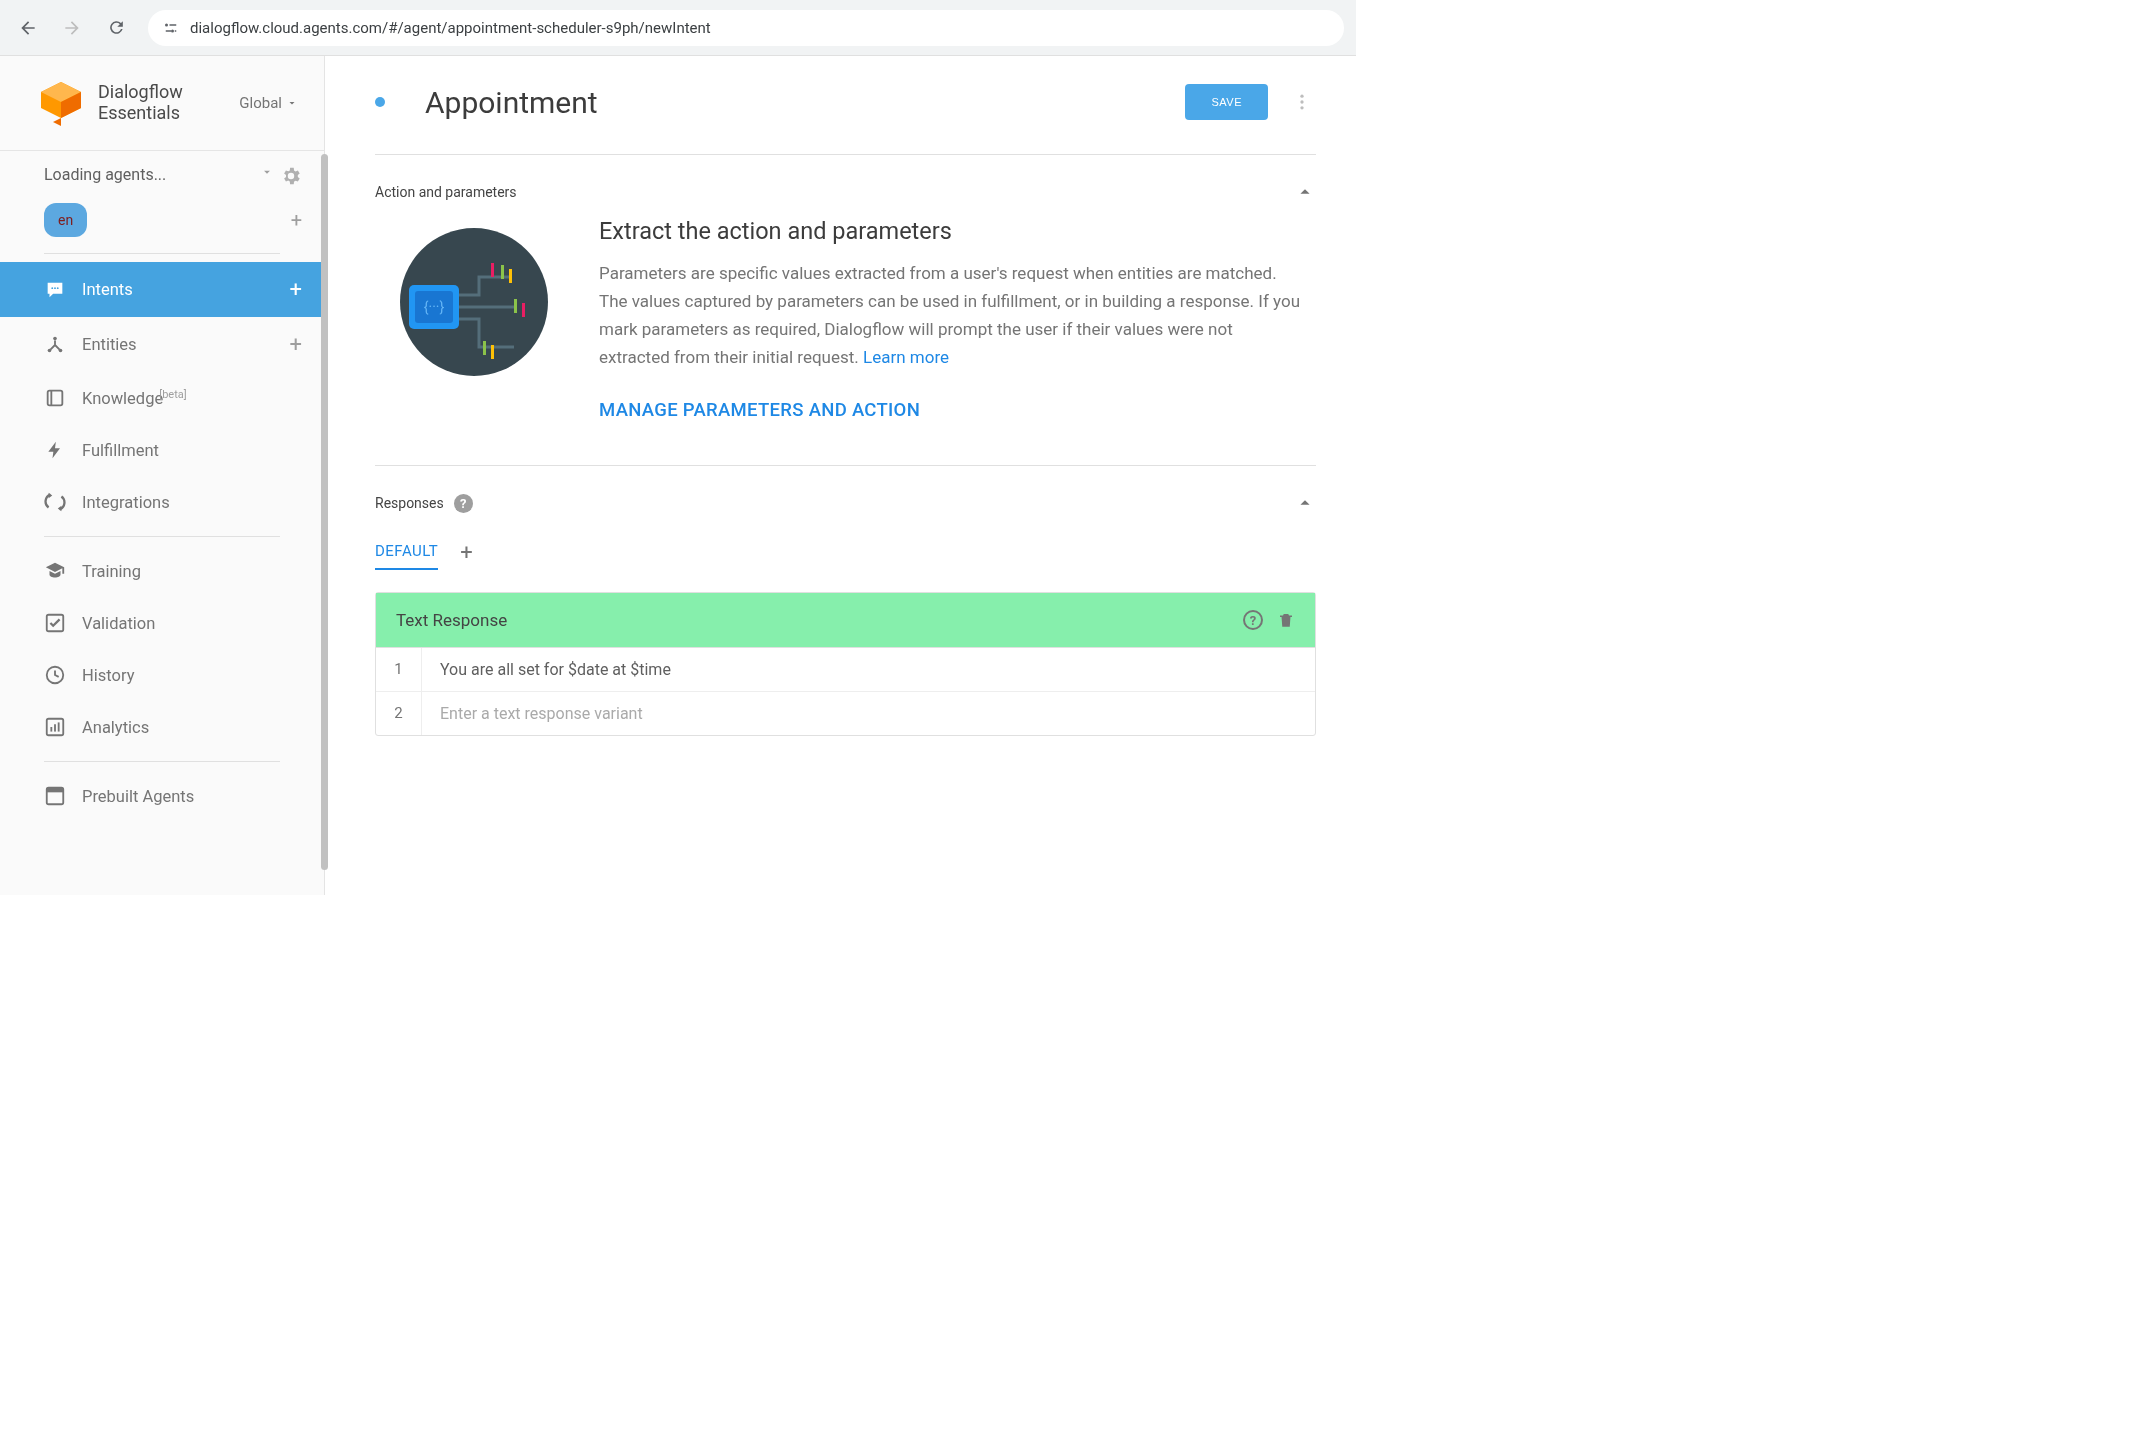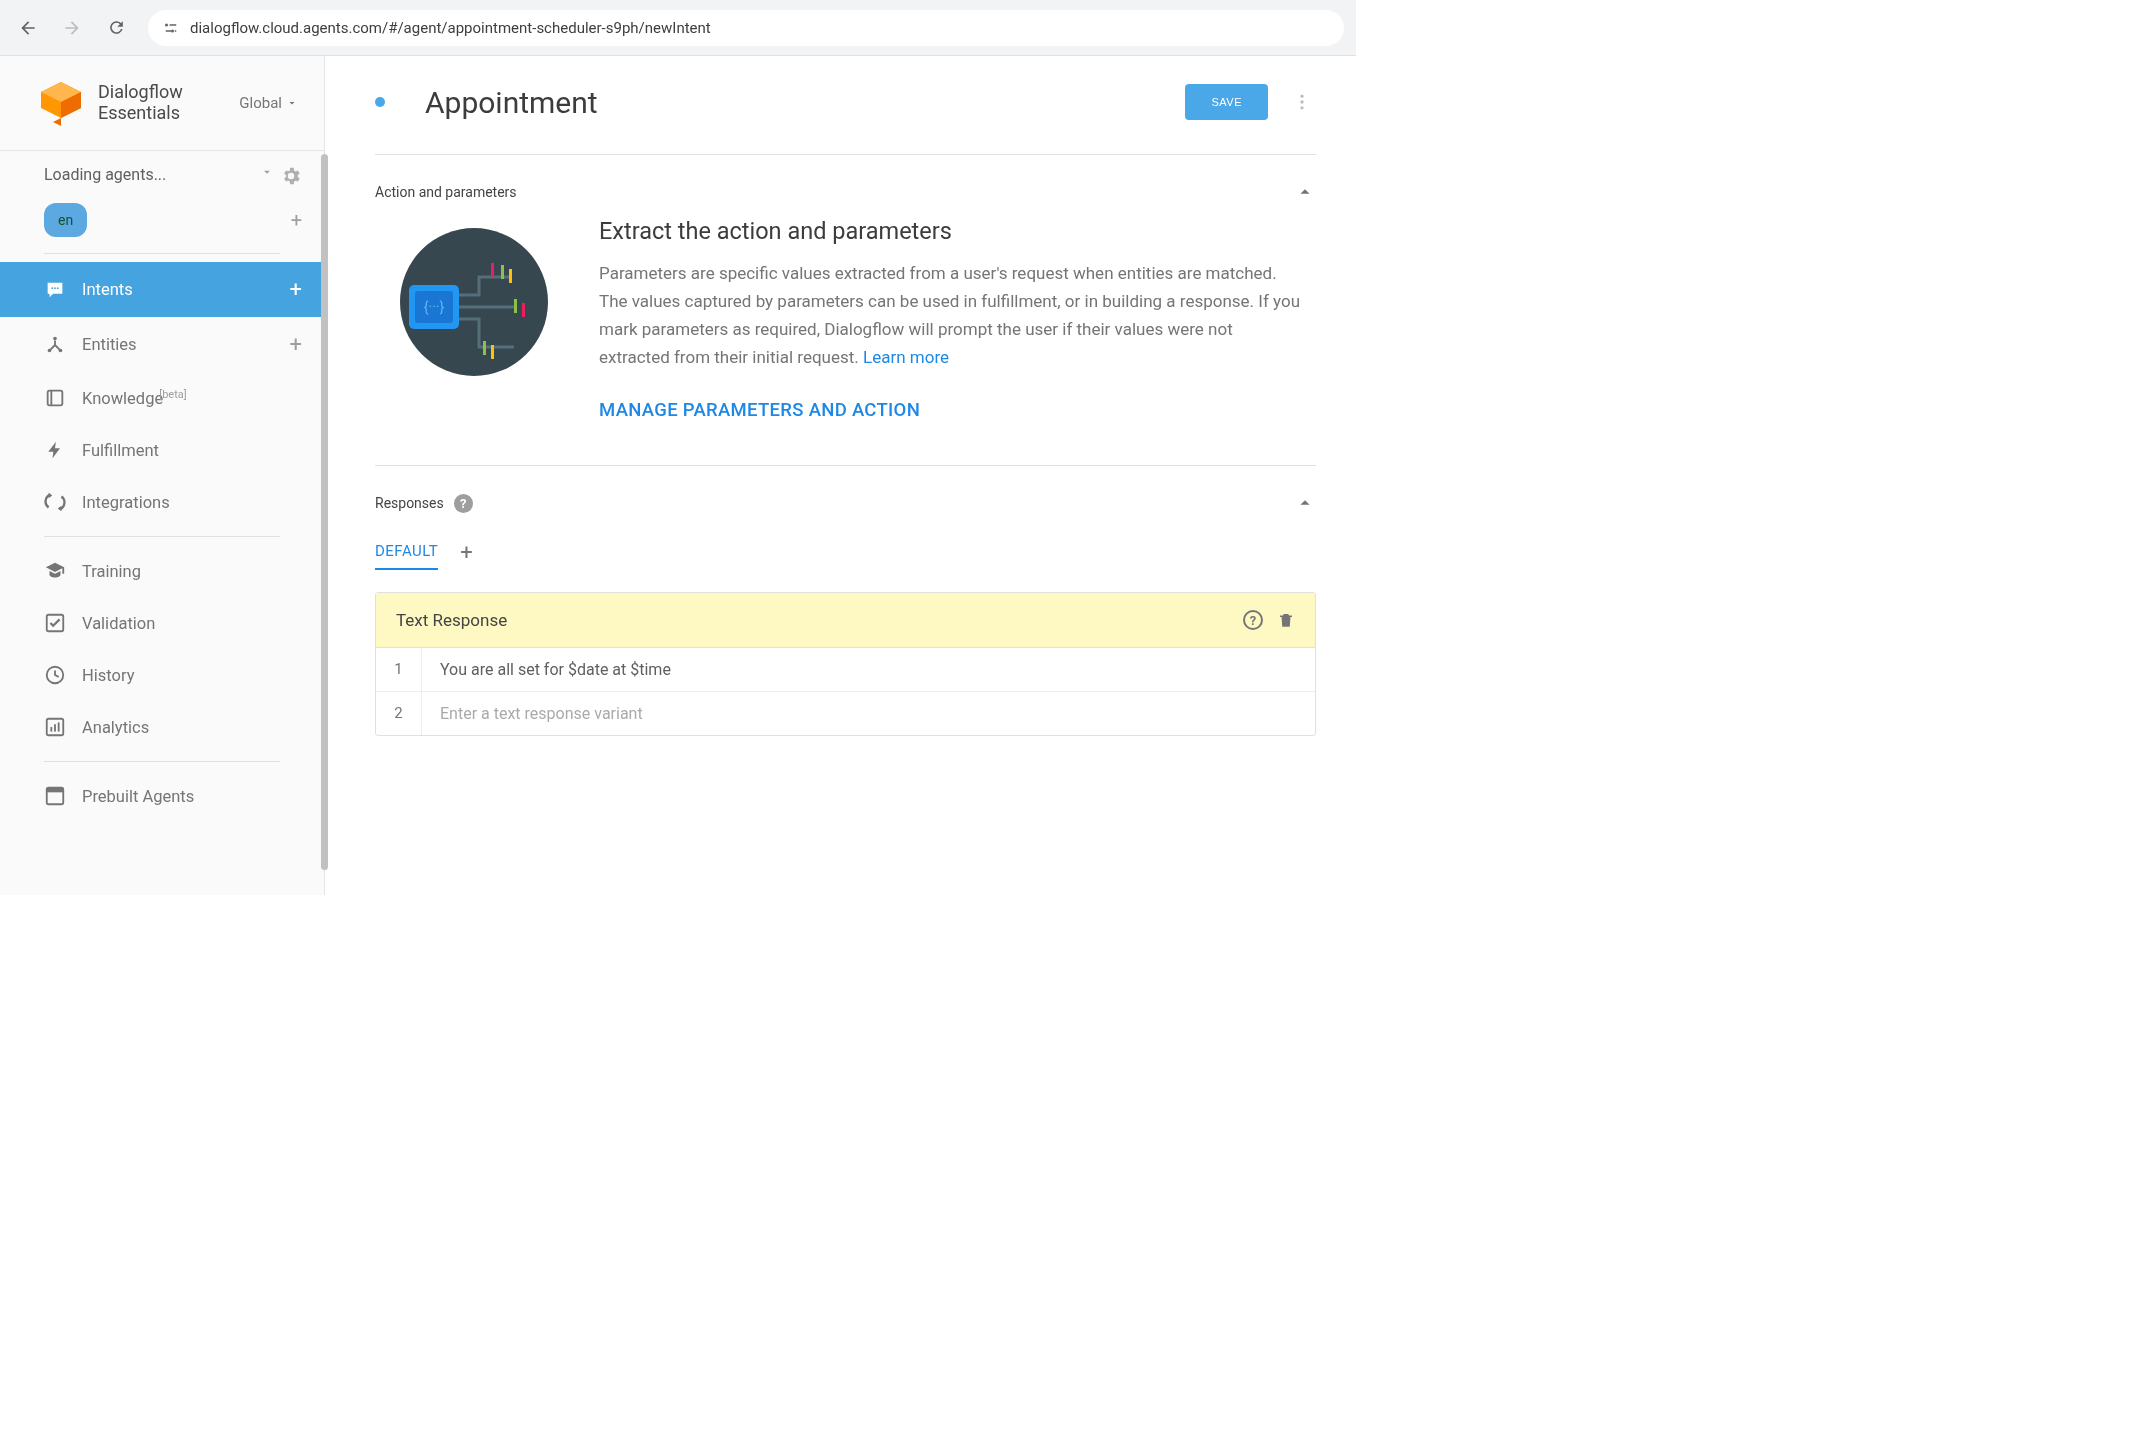"en" .lang-pill { color: #14532d -> #7f1d1d }
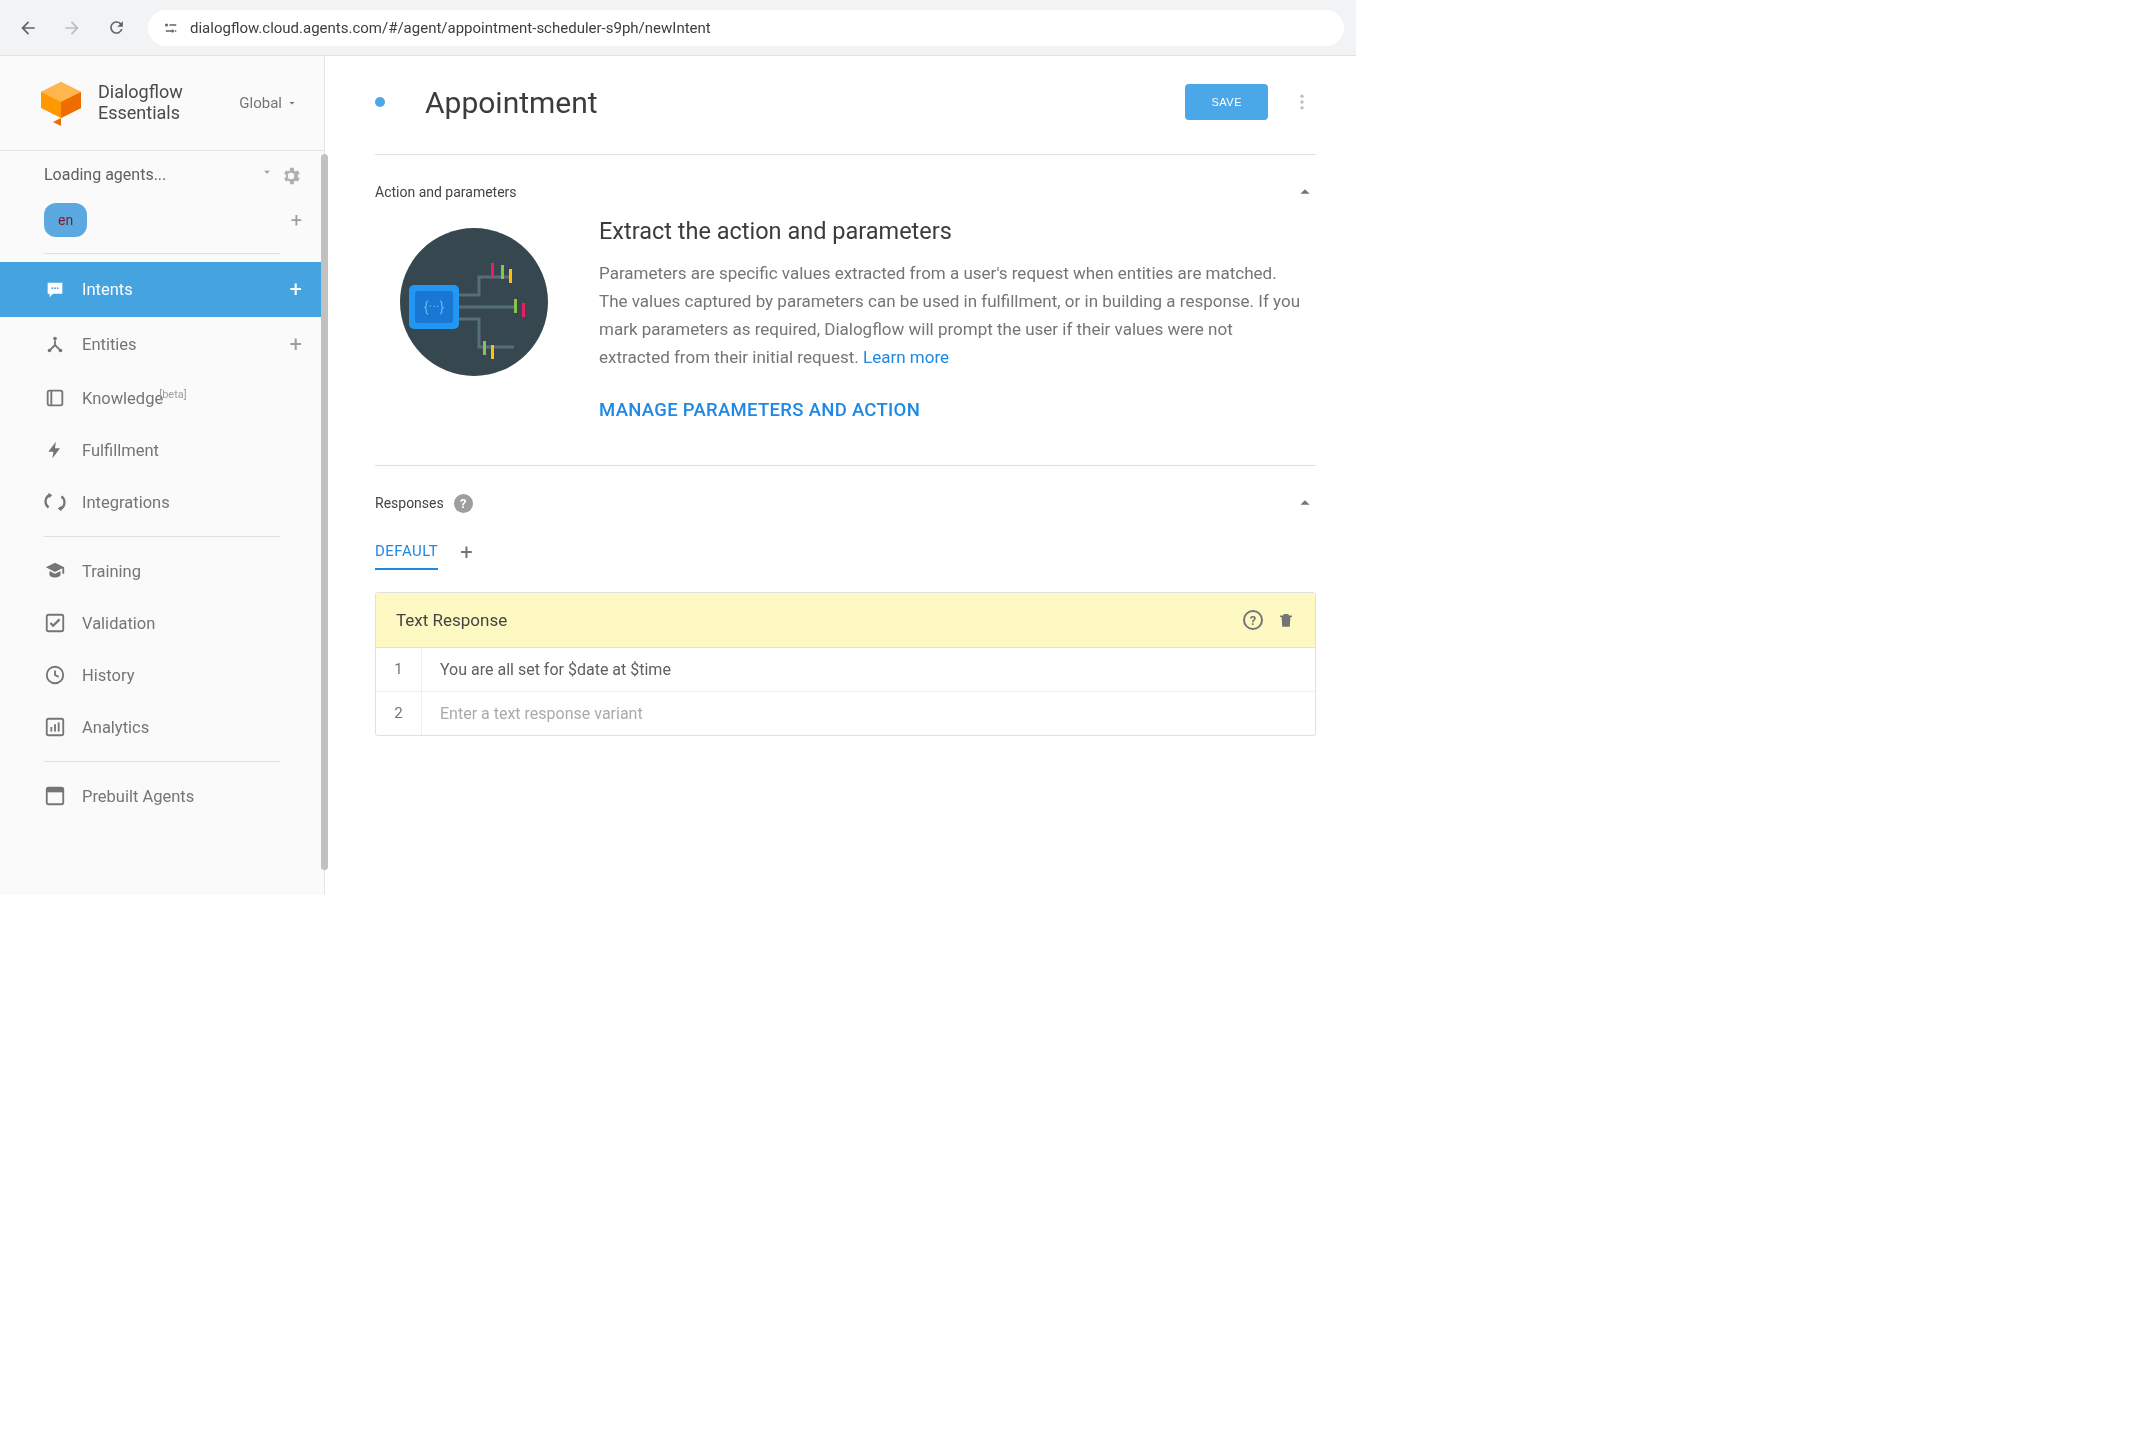"Text Response" .resp-card-head { background: #fef9c3 -> #86efac }
